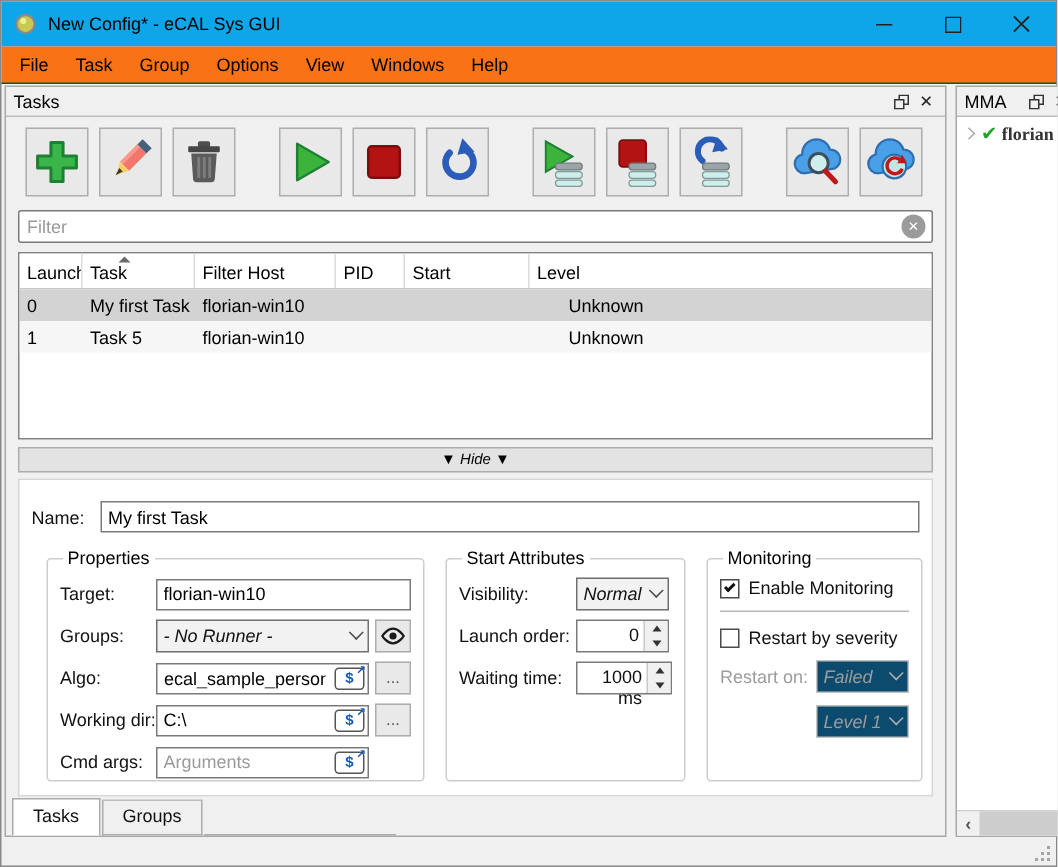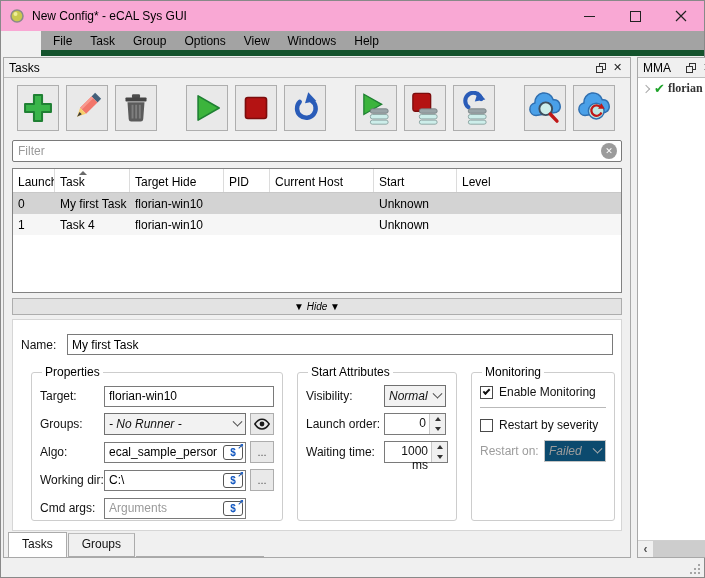"New Config* - eCAL Sys" .titlebar { background: #f9a8d4 -> #0ea5e9 }
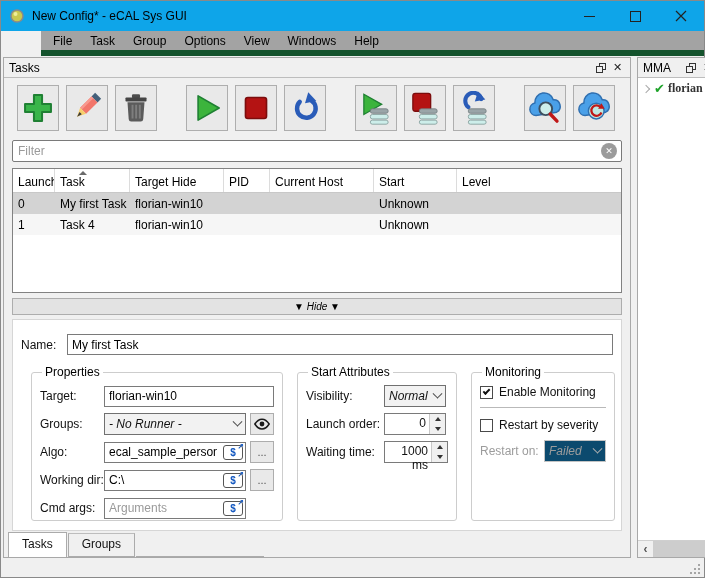"File" .menubar { background: #a3a3a3 -> #f97316; border-bottom: 6px solid #14532d -> 1px solid #14532d; margin-left: 40px -> none }
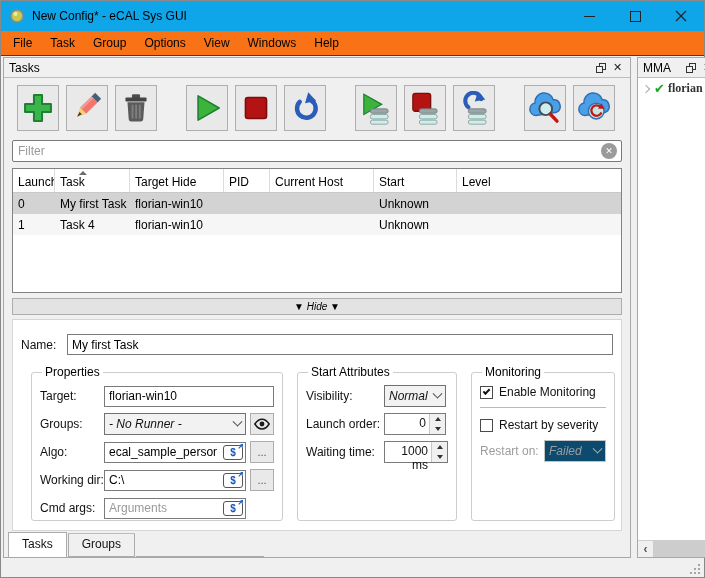"Target Hide" div.th { text: Target Hide -> Filter Host }
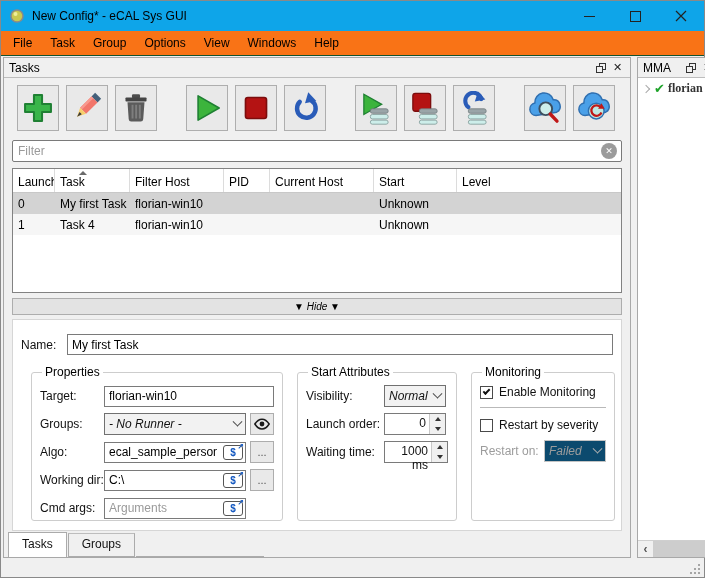"Current Host" div.th { html: <div>Current Host</div> -> none }
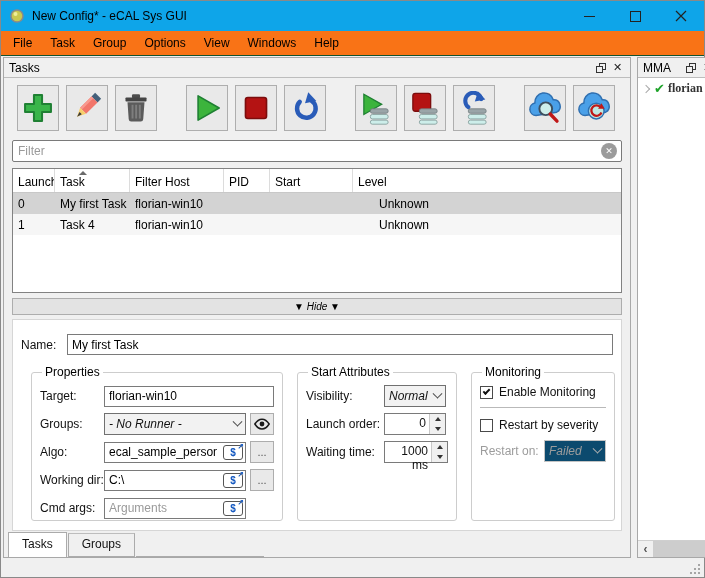"Task 4" div.td { text: 4 -> 5 }
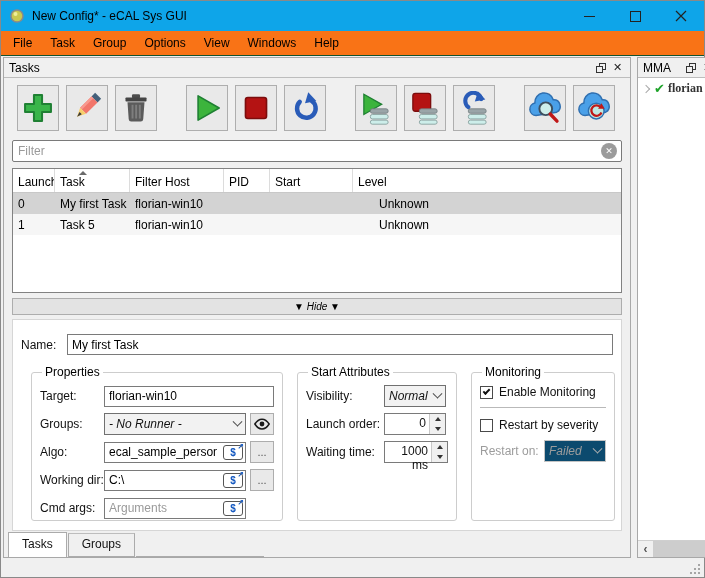"Level 1" div.mrow { html: none -> <div> <div> <span>Level 1</span> <span></span> </div> </div> }
